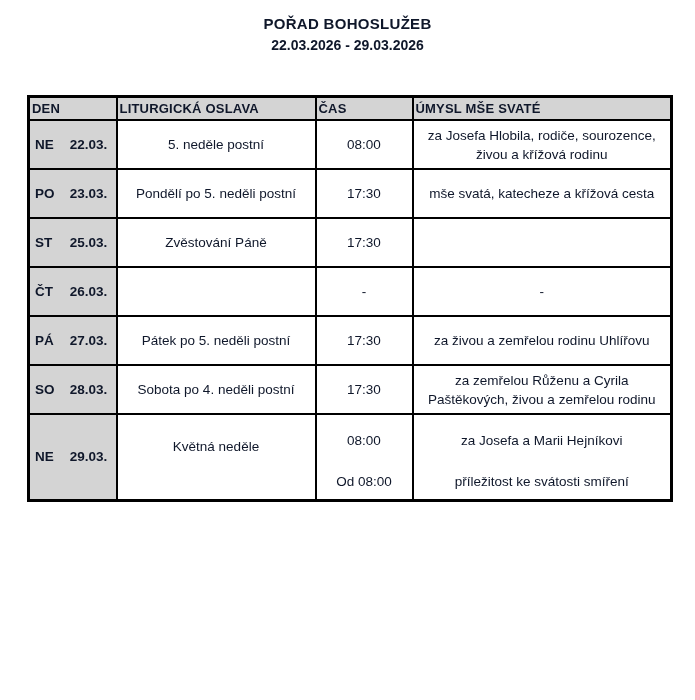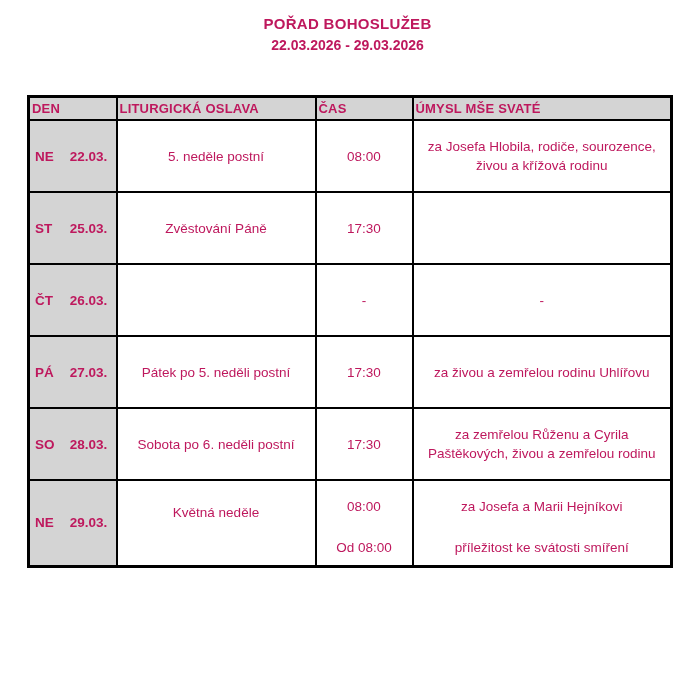"POŘAD BOHOSLUŽEB" .page { color: #be185d -> #0f172a }
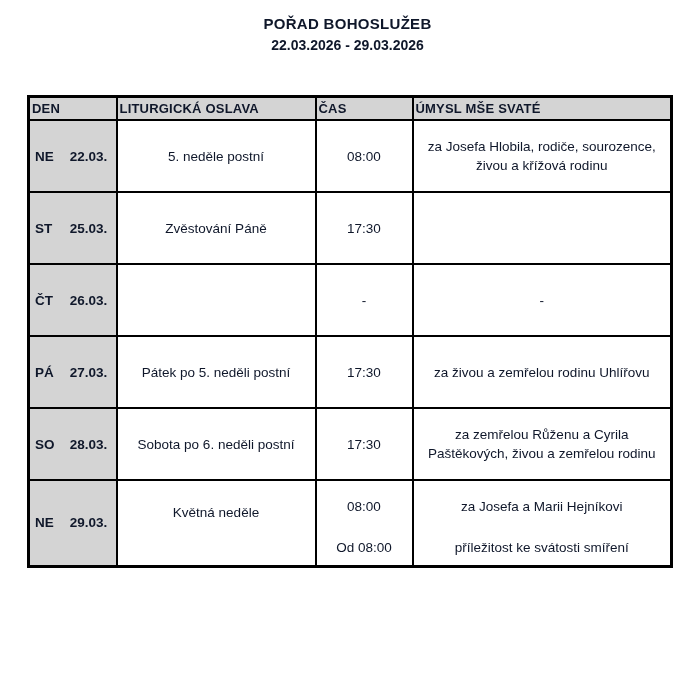"NE 22.03." tr.data-row { height: 72px -> 49px }
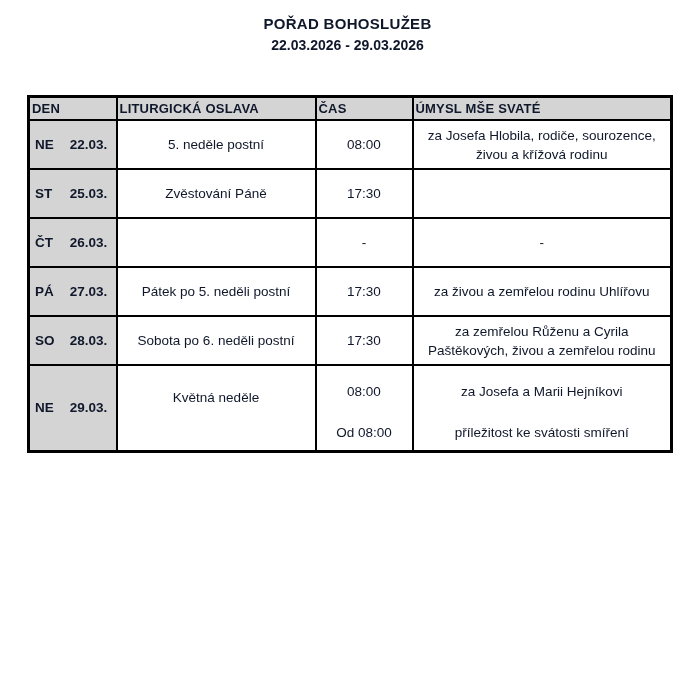"PO 23.03." tr.data-row { html: none -> <tr> <td> <span>PO</span> <span>23.03.</span> </td> <td>Pondělí po 5. neděli postní</td> <td>17:30</td> <td>mše svatá, katecheze a křížová cesta</td> </tr> }
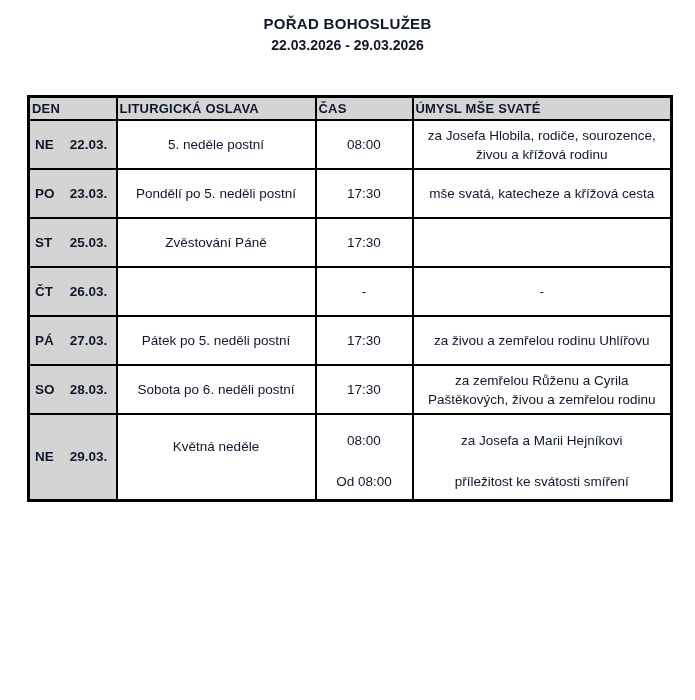"Sobota po 6. neděli postní" td { text: 6 -> 4 }
